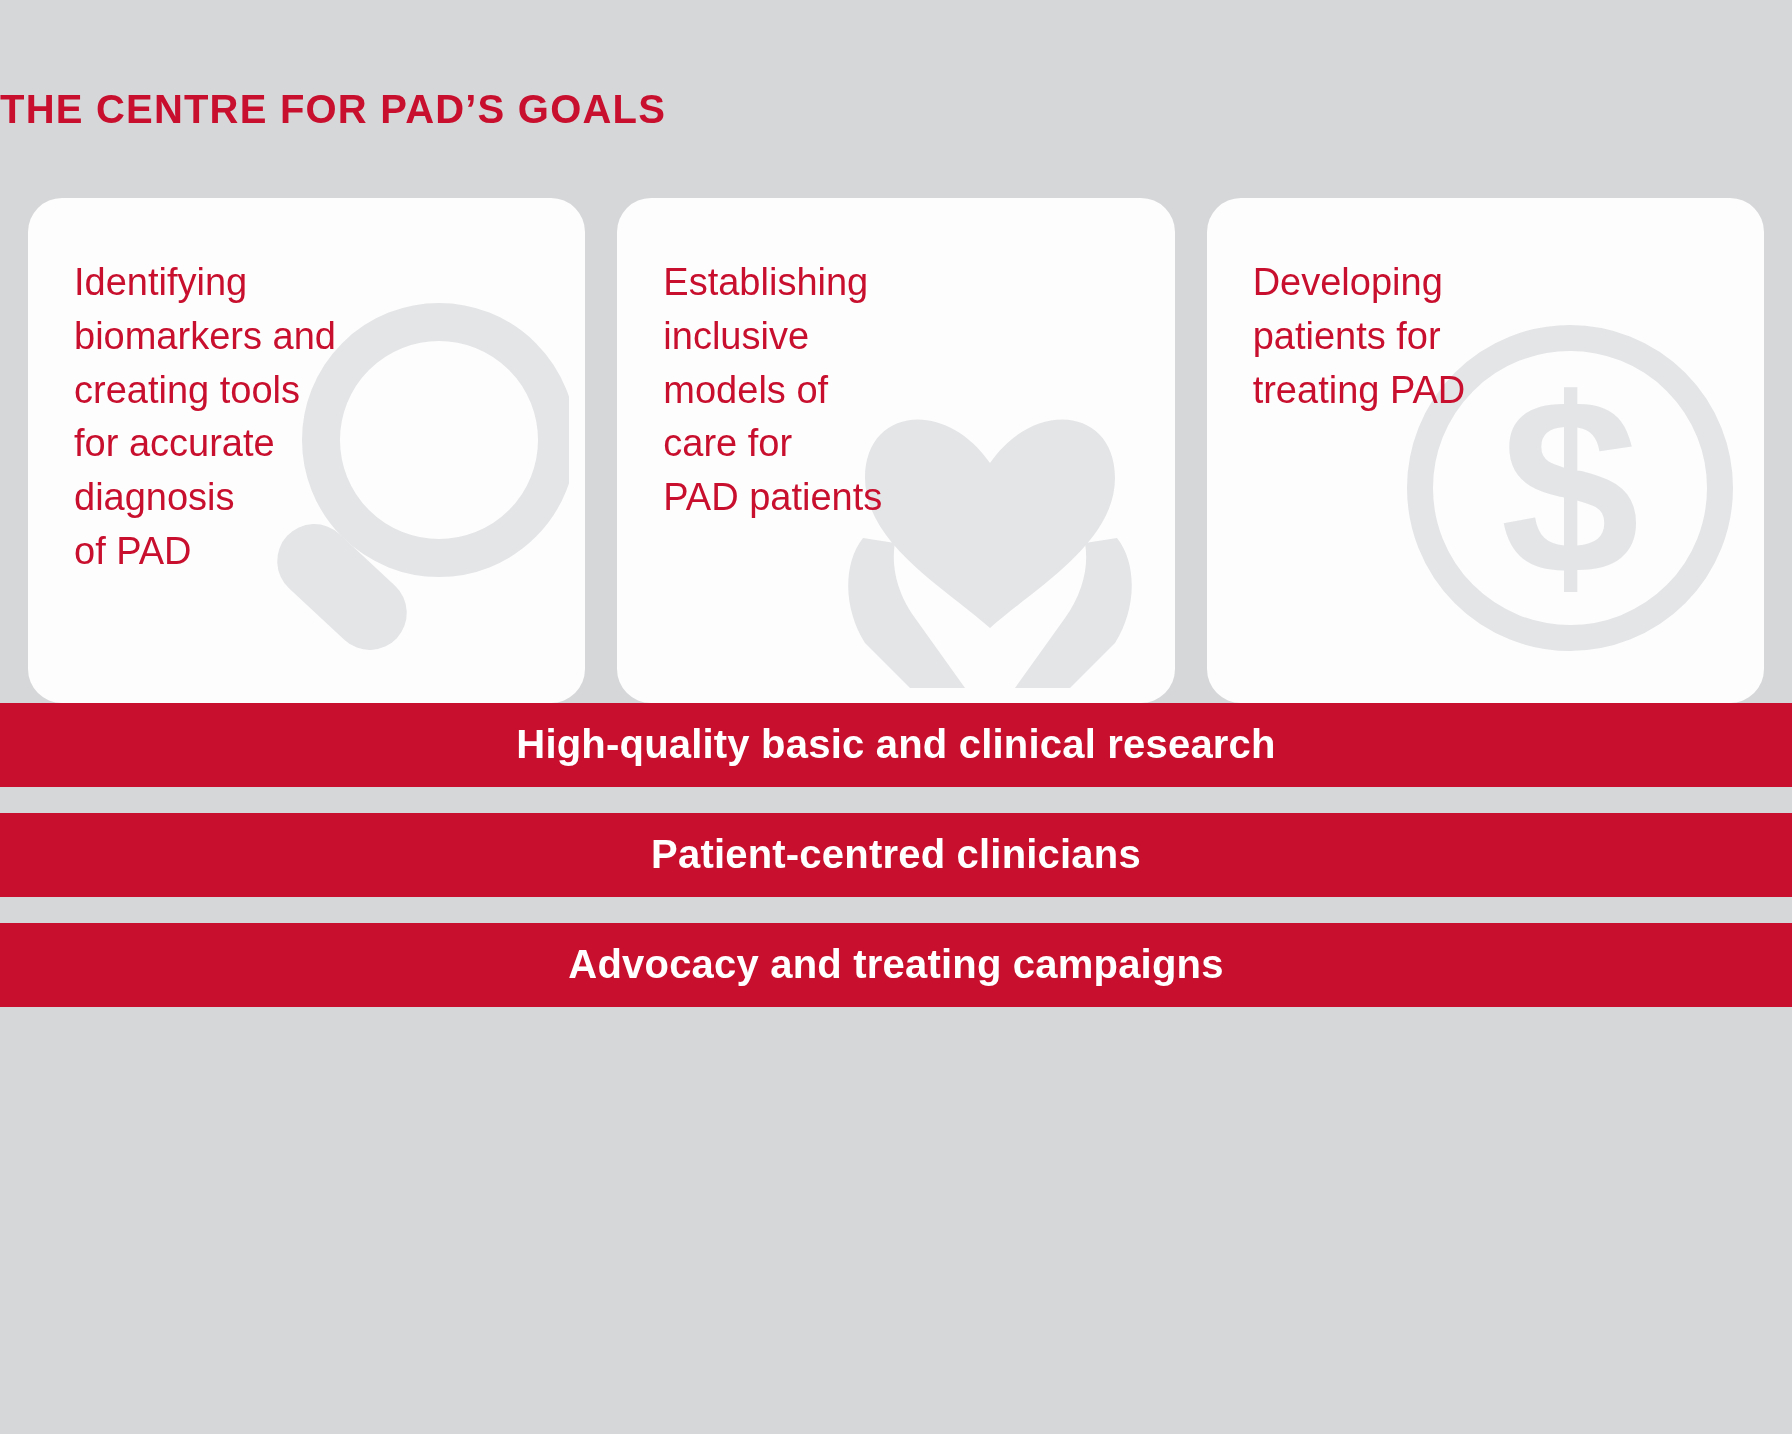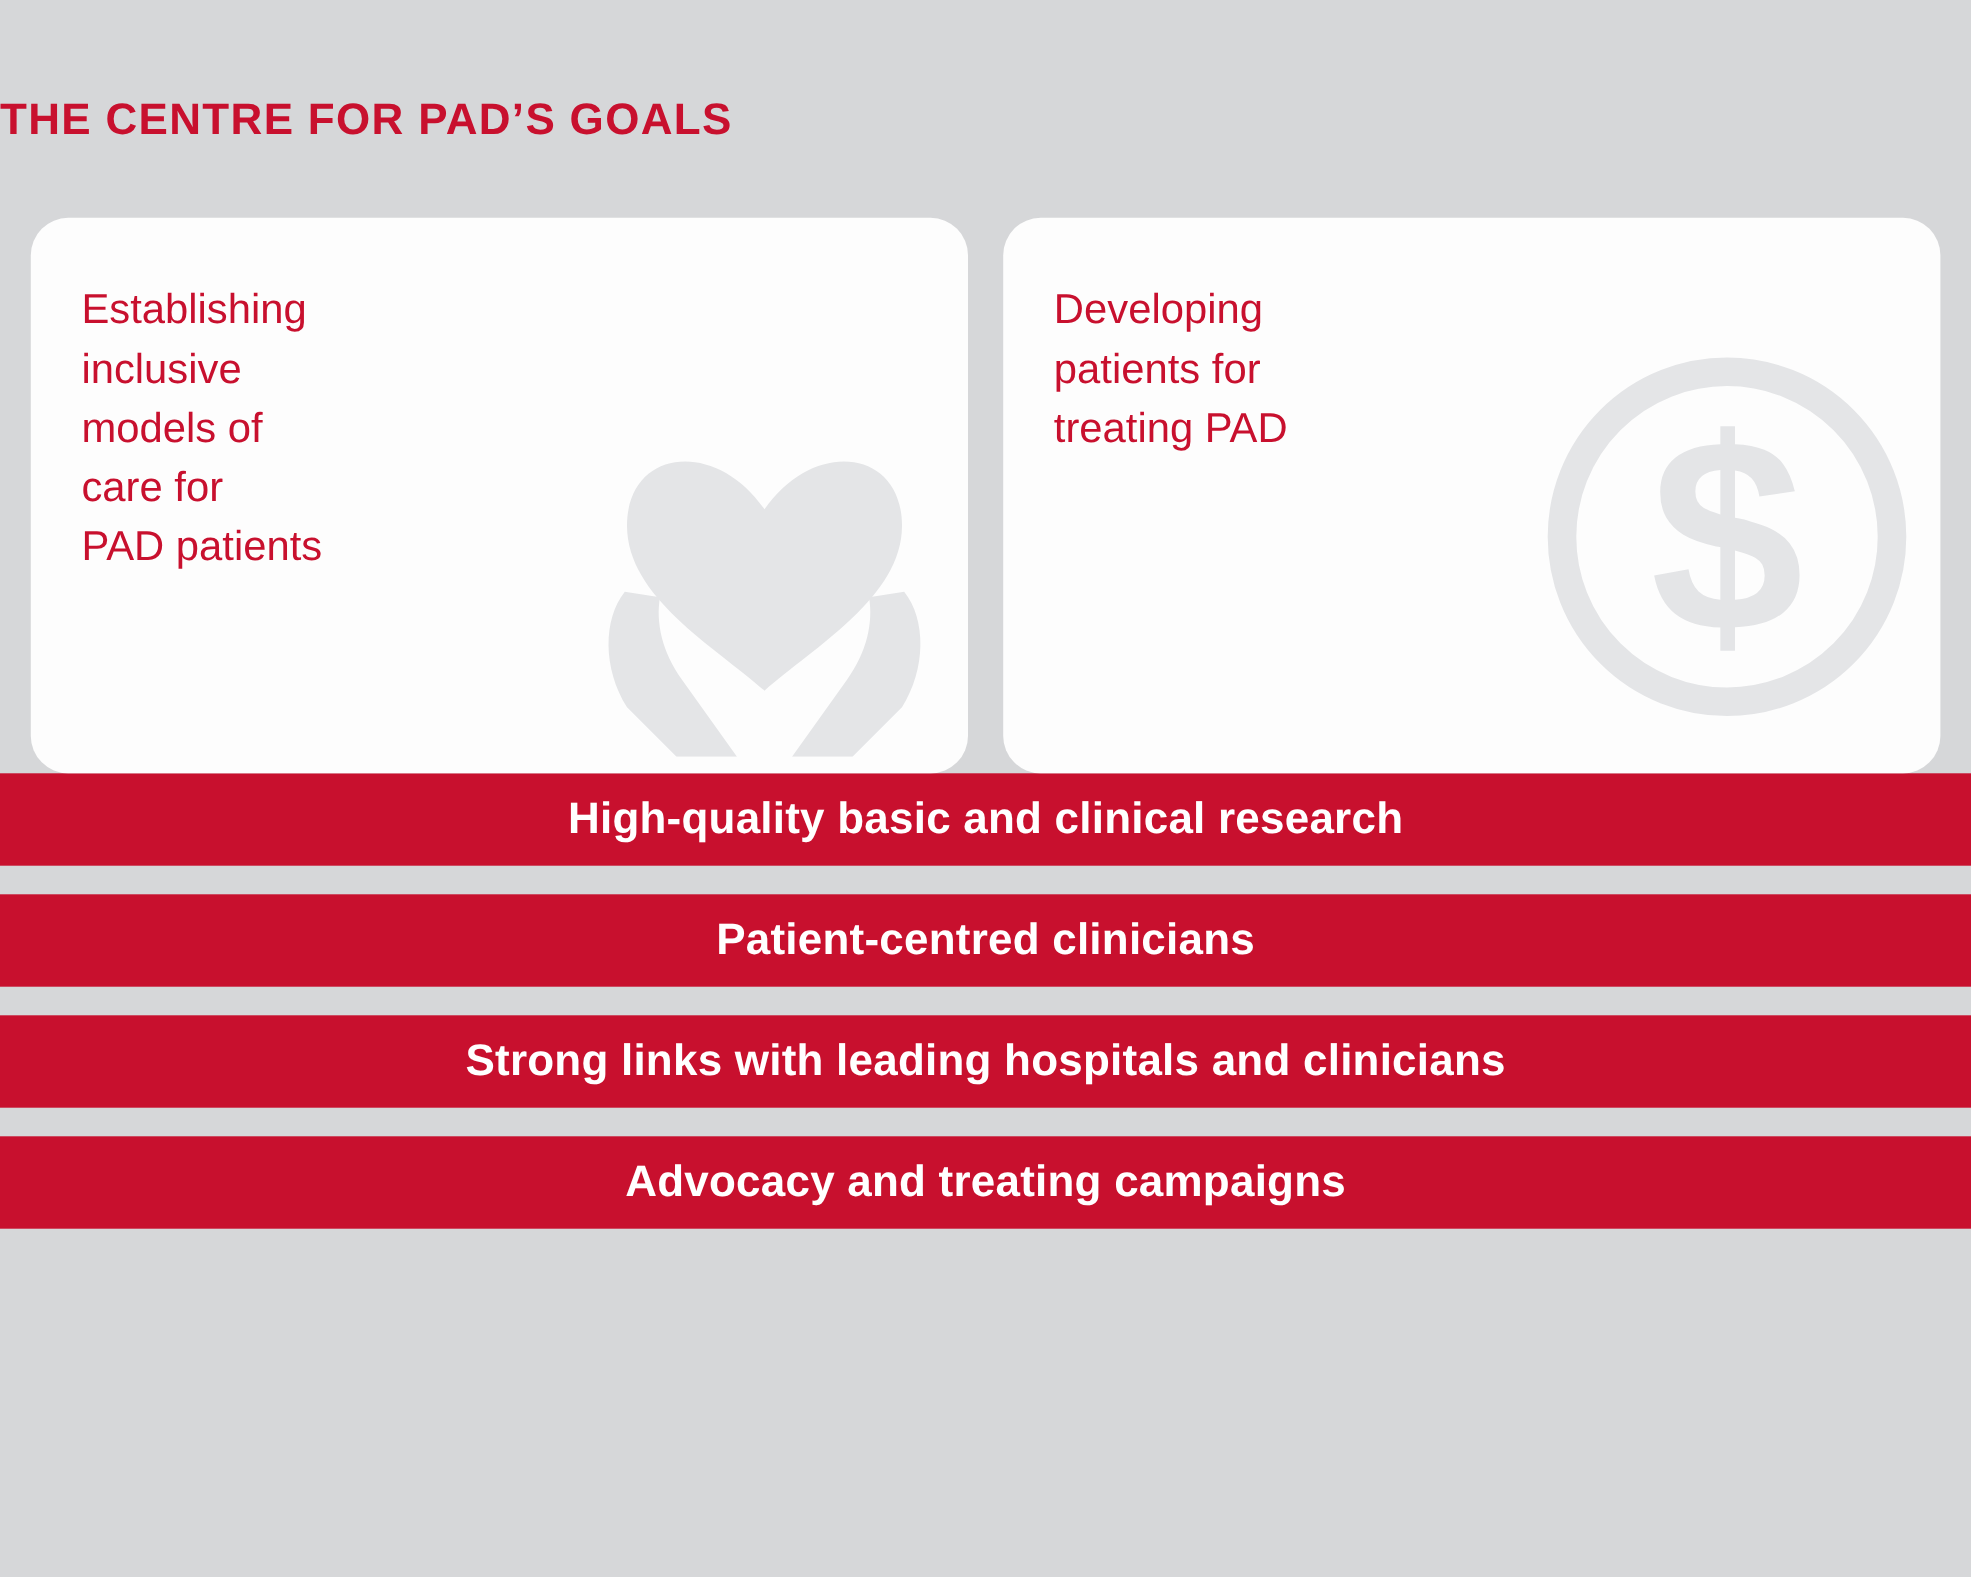"Identifying" div.goal-card { html: none -> <div> <svg> <g> <circle></circle> <rect></rect> </g> </svg> <div>Identifying biomarkers and creating tools for accurate diagnosis of PAD</div> </div> }
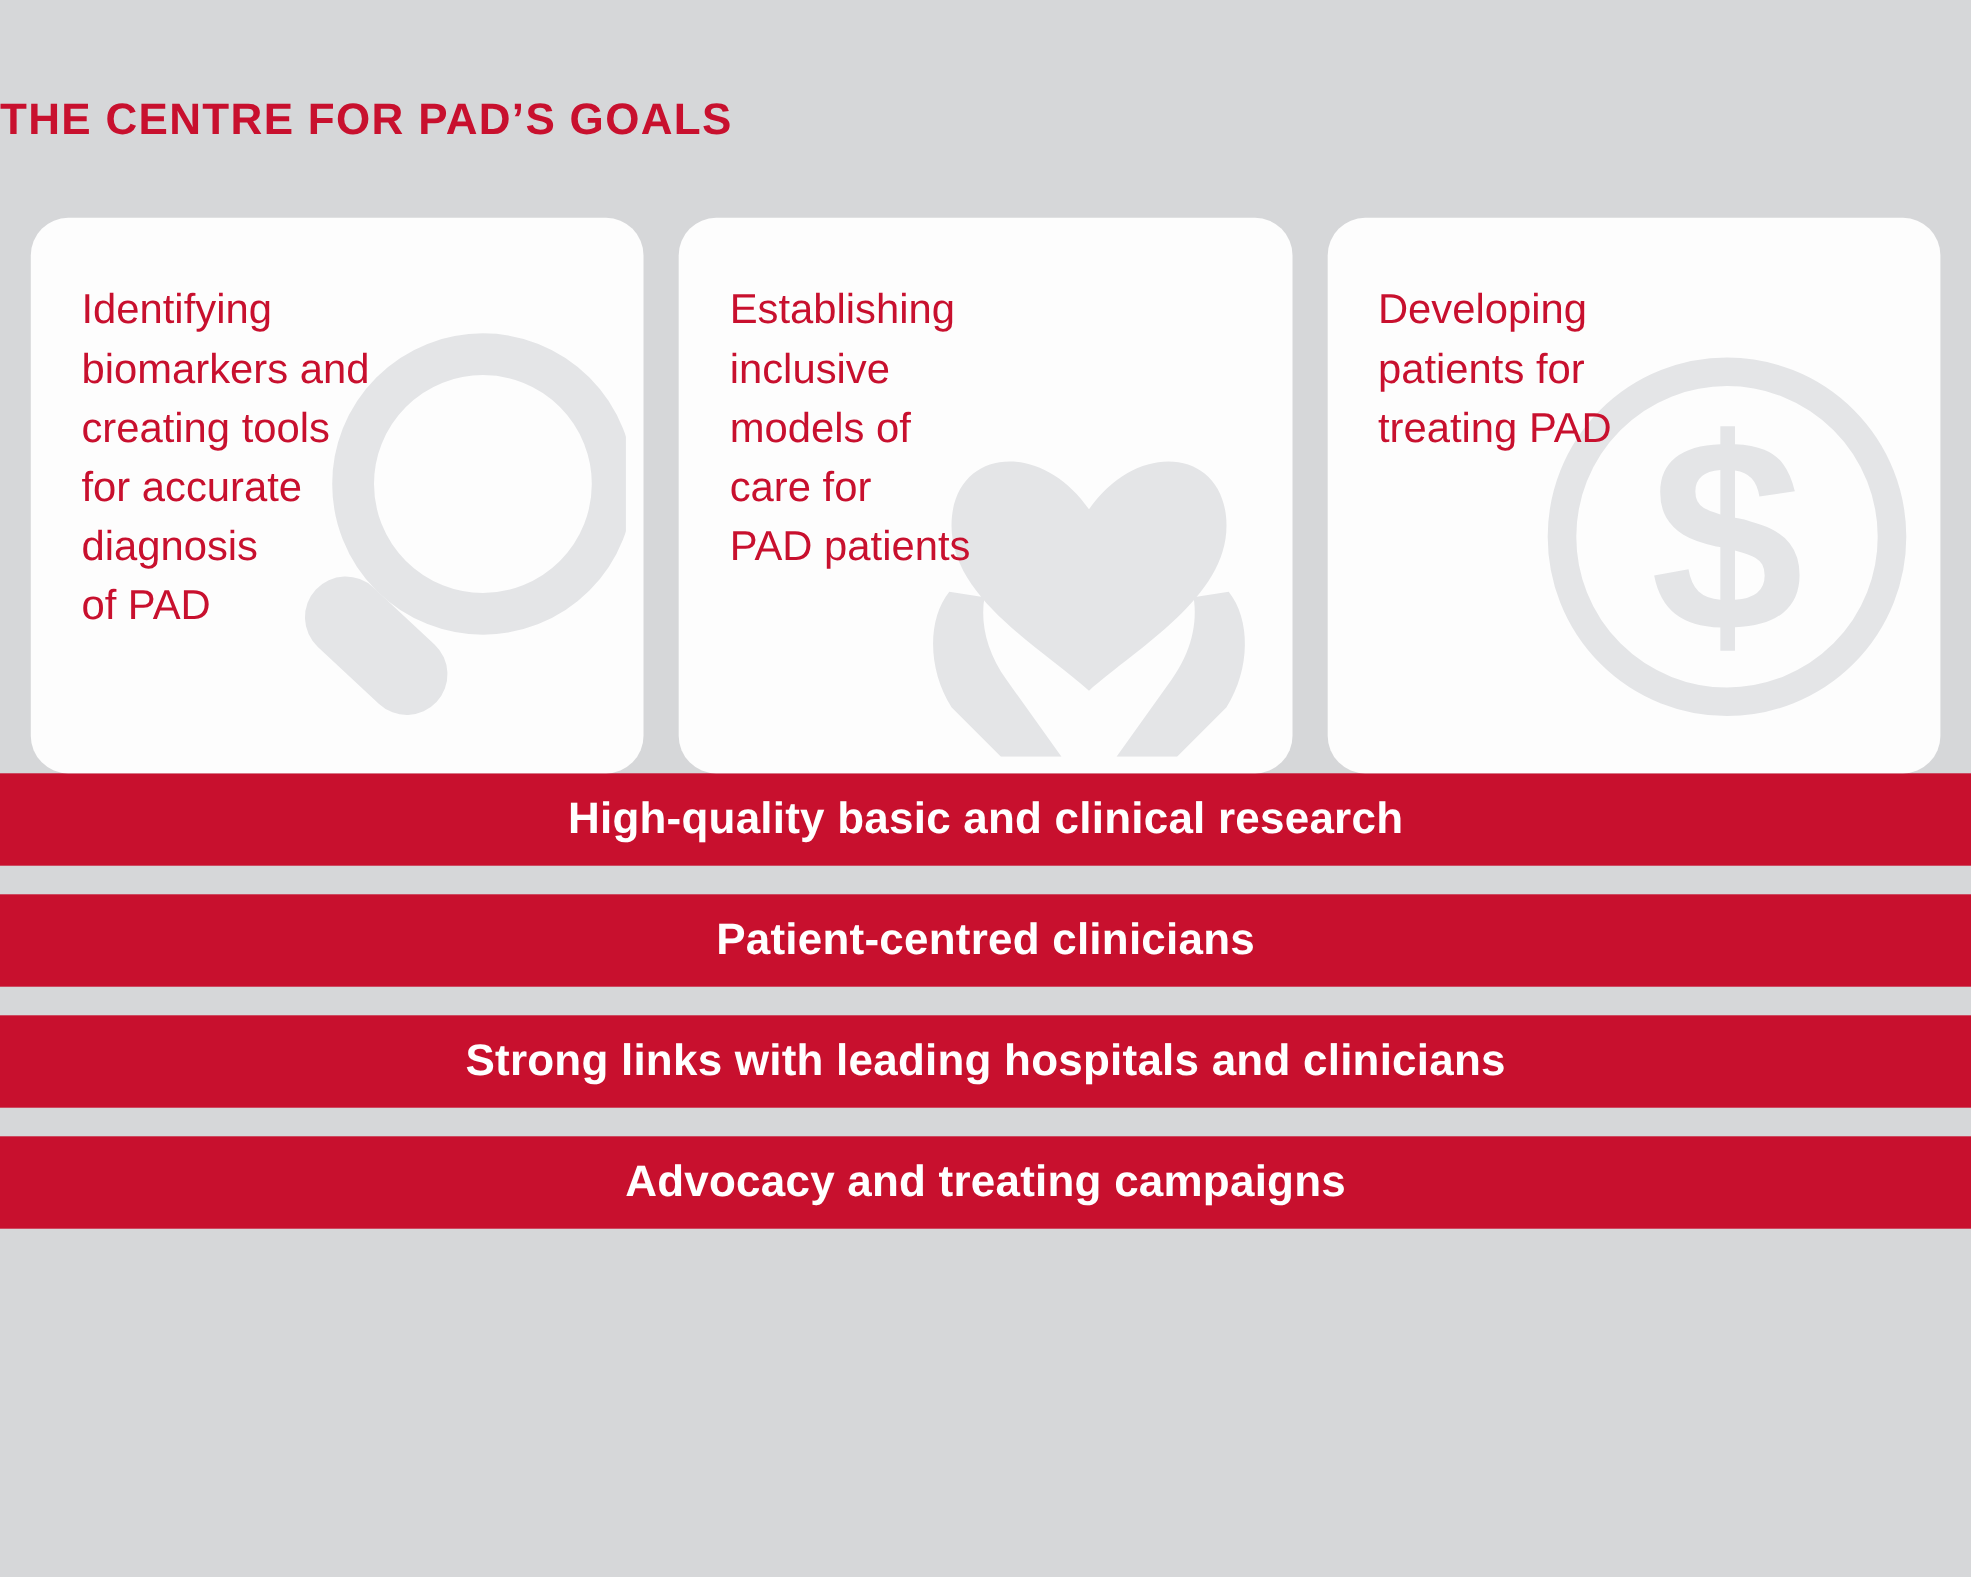"Strong links with leading hospitals" div.bar { html: <div> <span>Strong links with leading hospitals and clinicians</span> </div> -> none }
